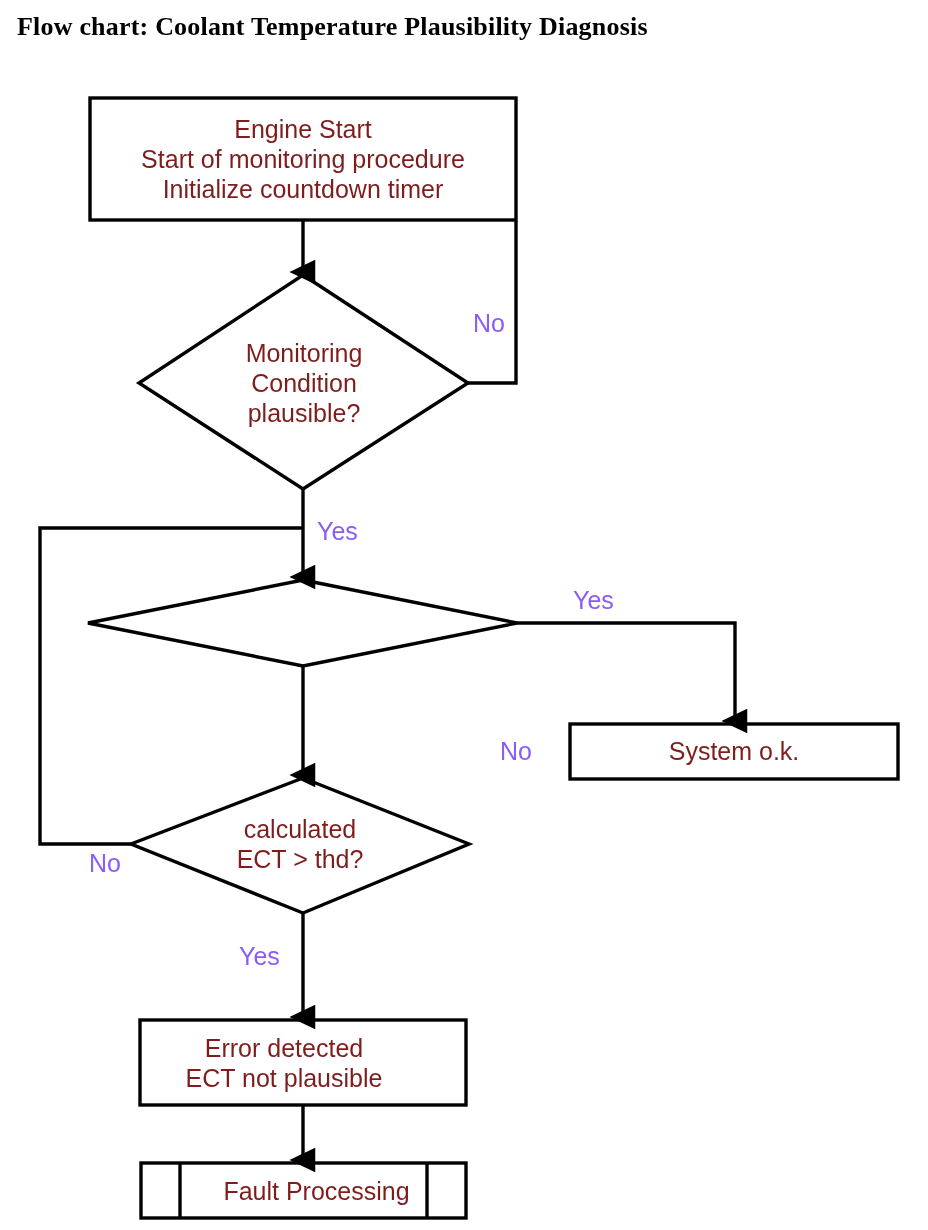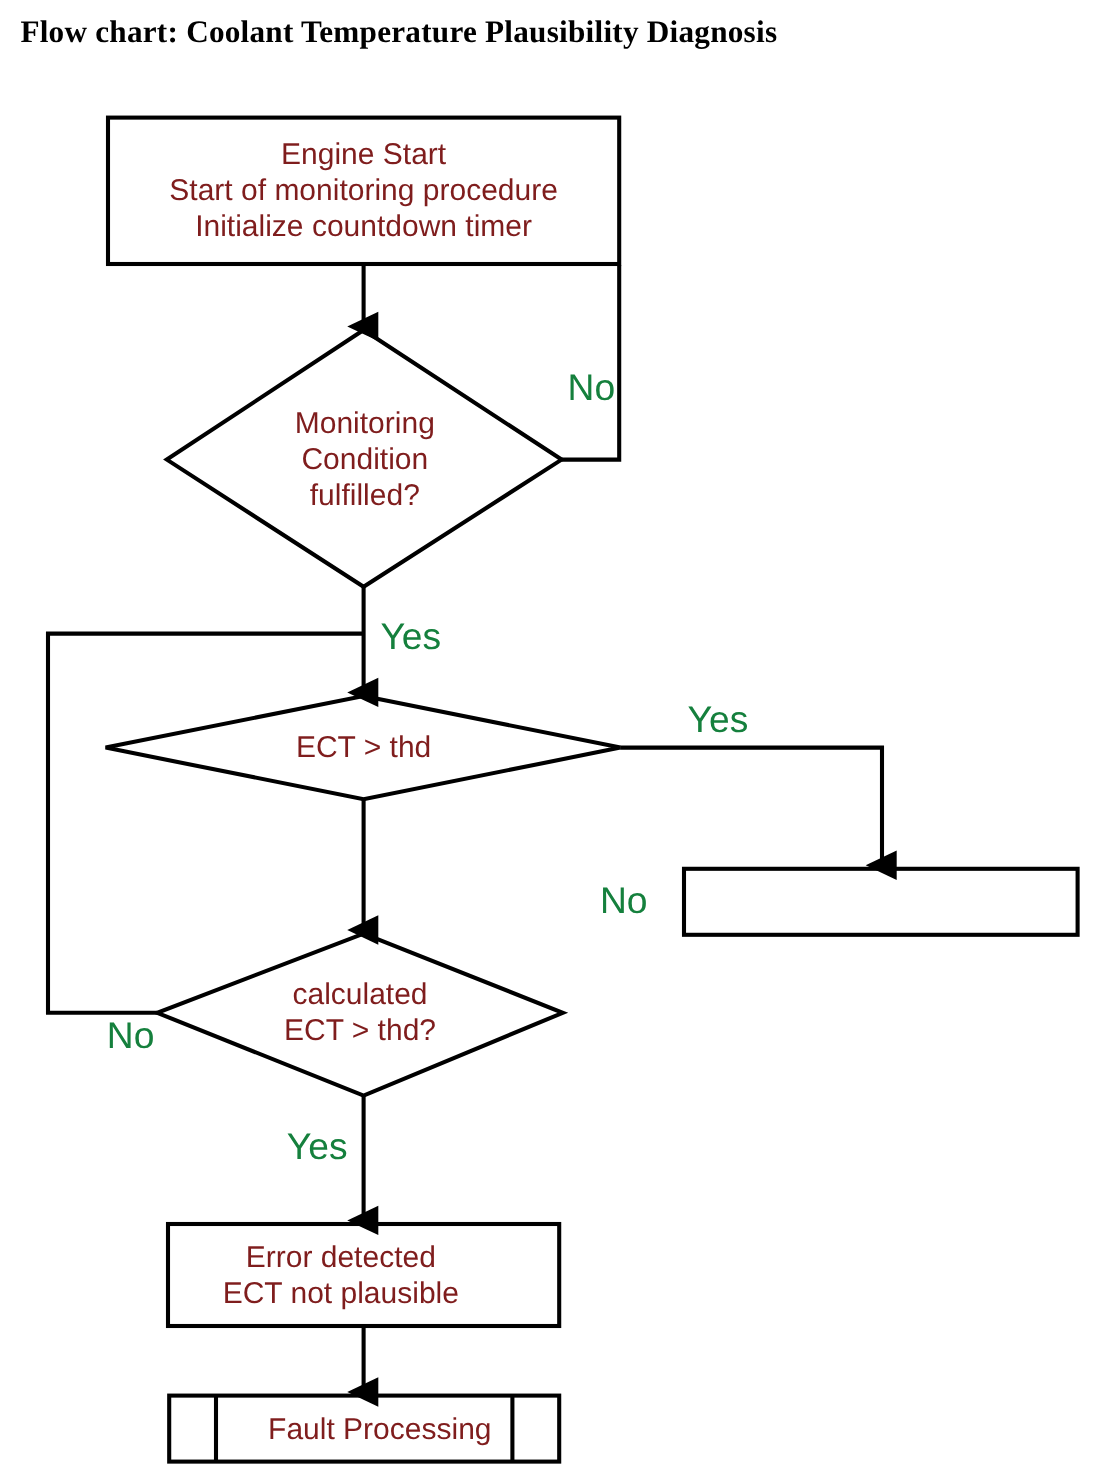"No" .edge-label { color: #15803d -> #8b5cf6; font-size: 31px -> 25px }
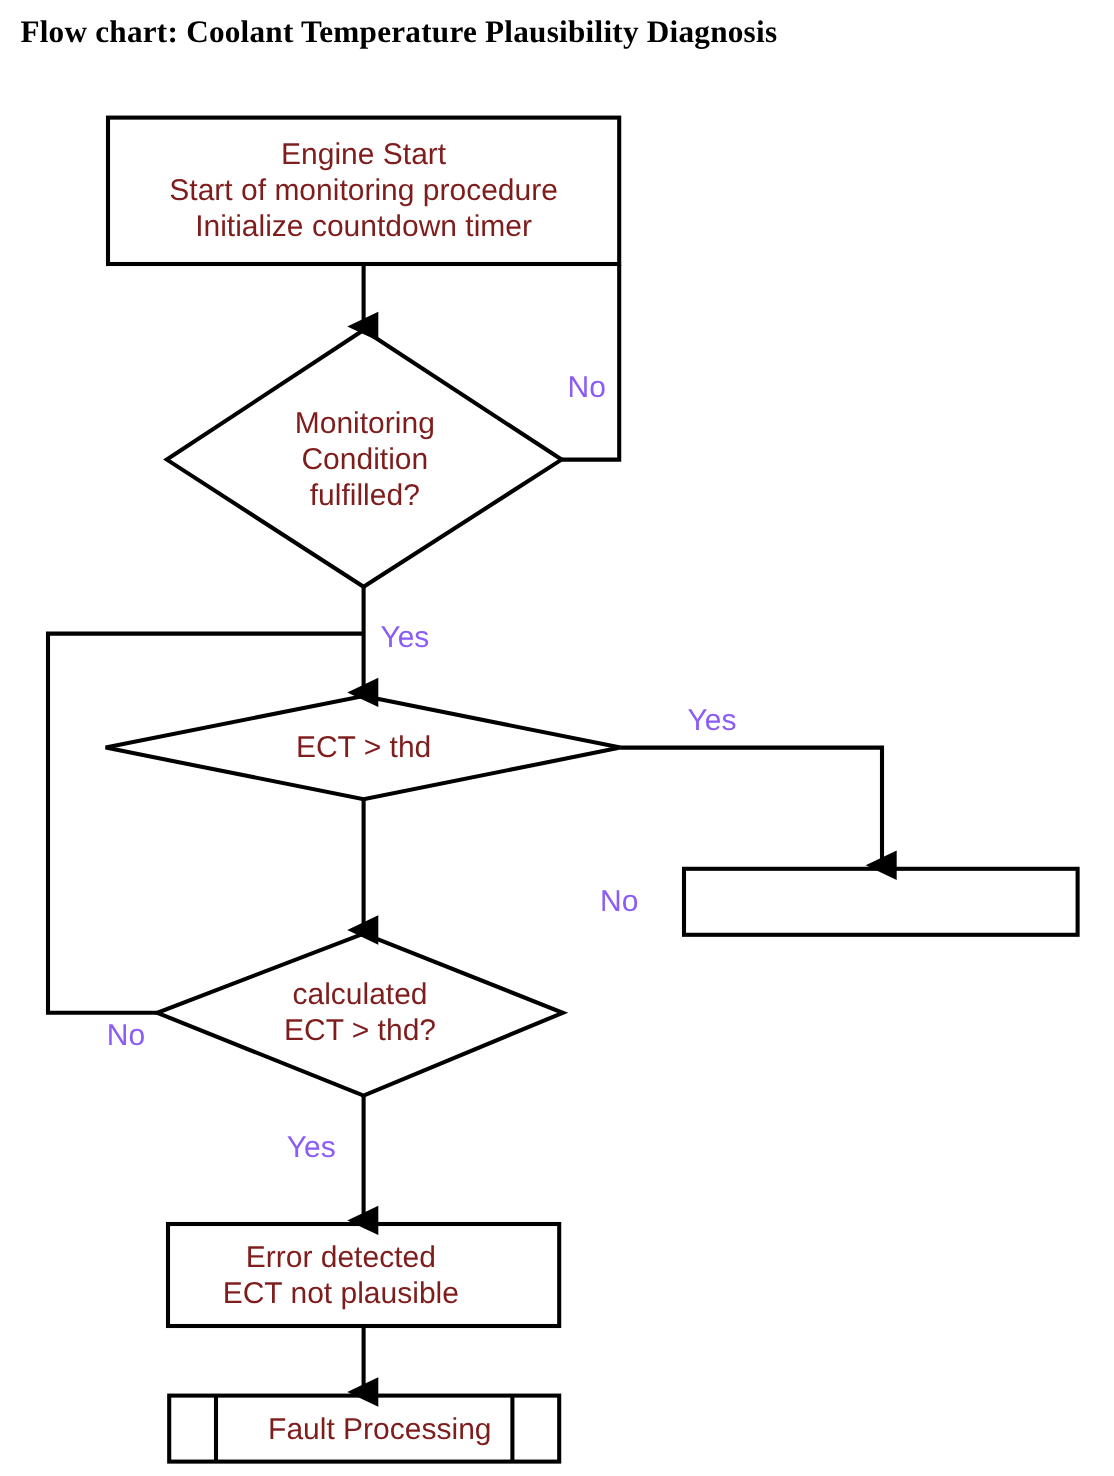"Monitoring" div.node-text { text: fulfilled -> plausible }
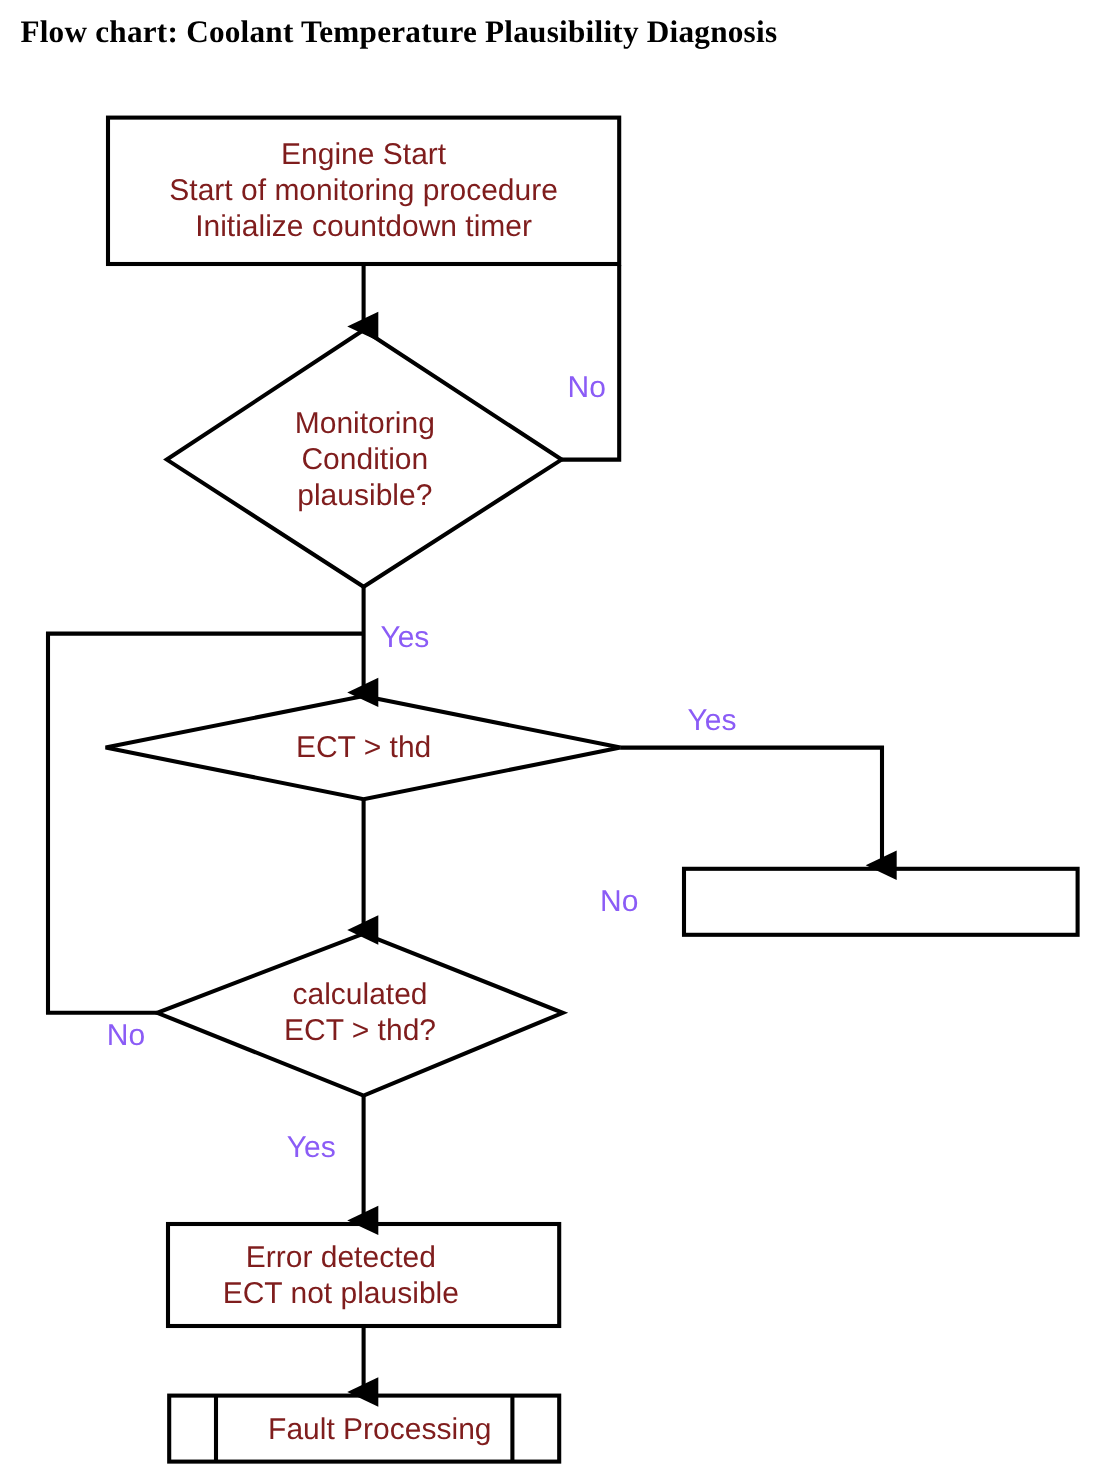"ECT > thd" div.node-text { html: <div>ECT &gt; thd</div> -> none }
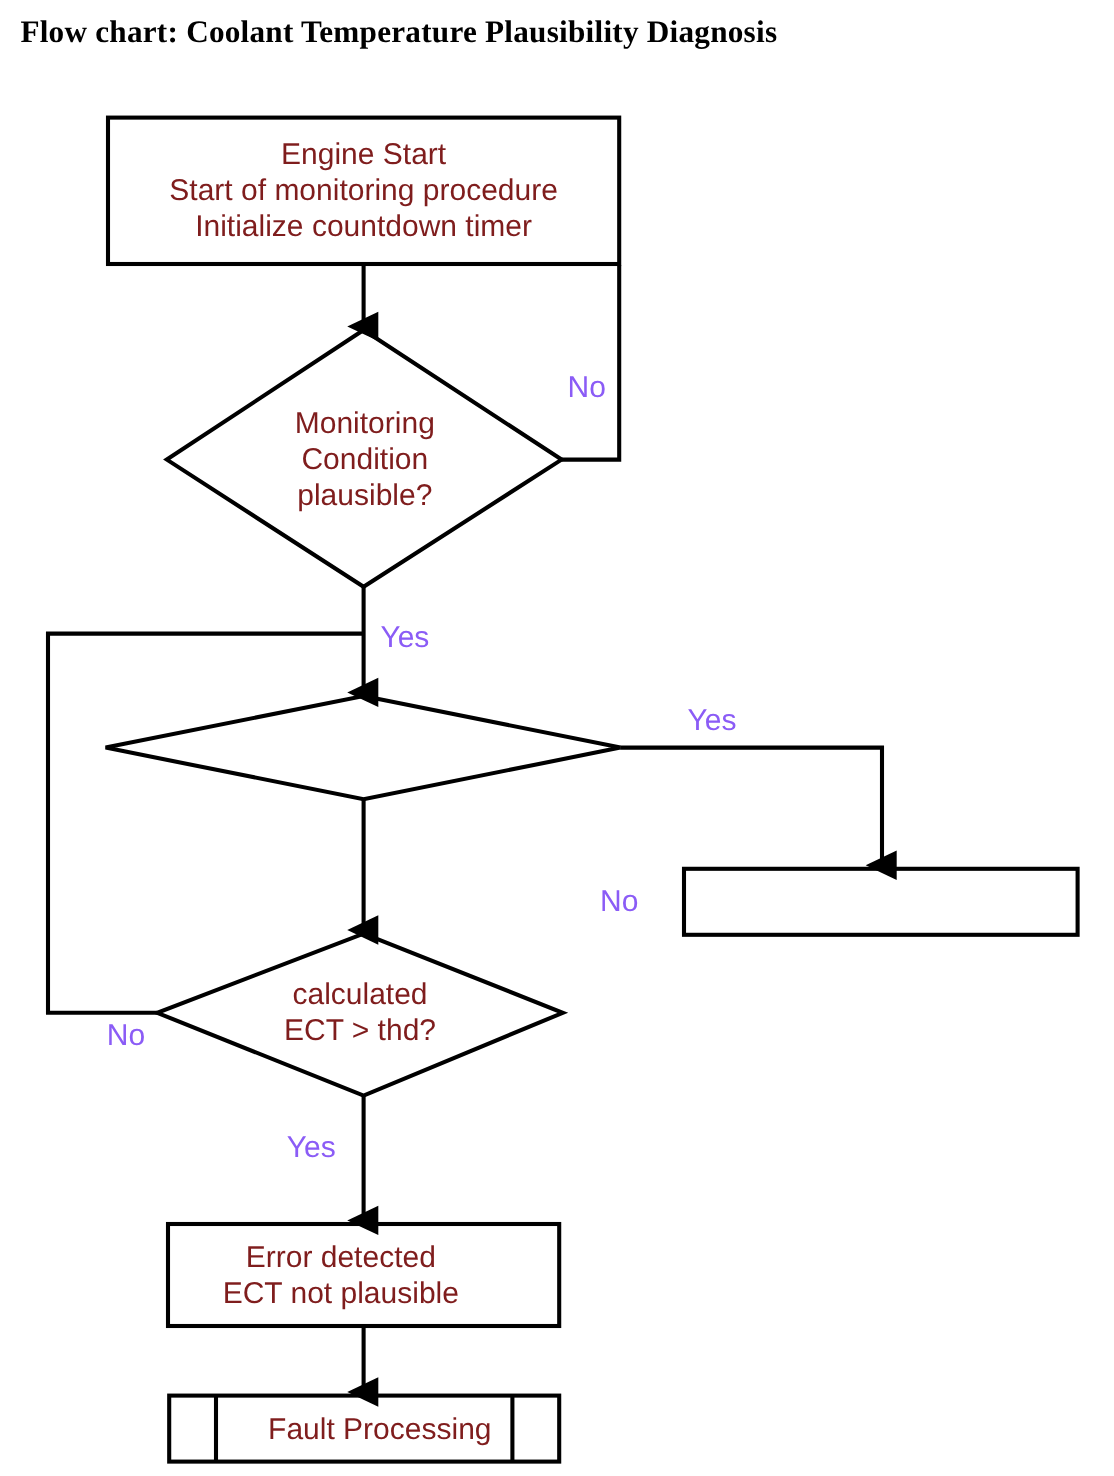"System o.k." div.node-text { html: none -> <div>System o.k.</div> }
